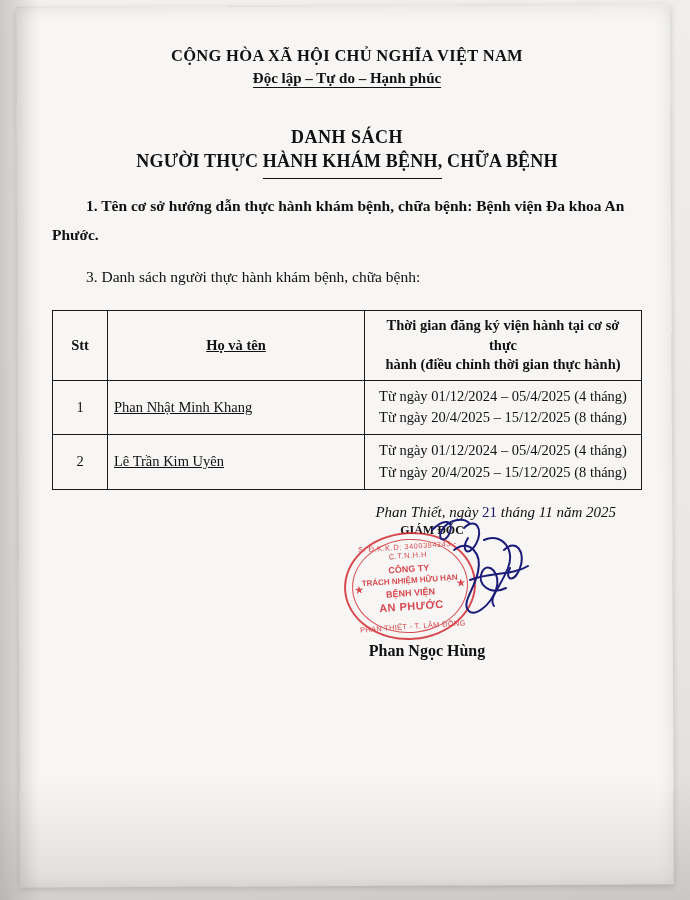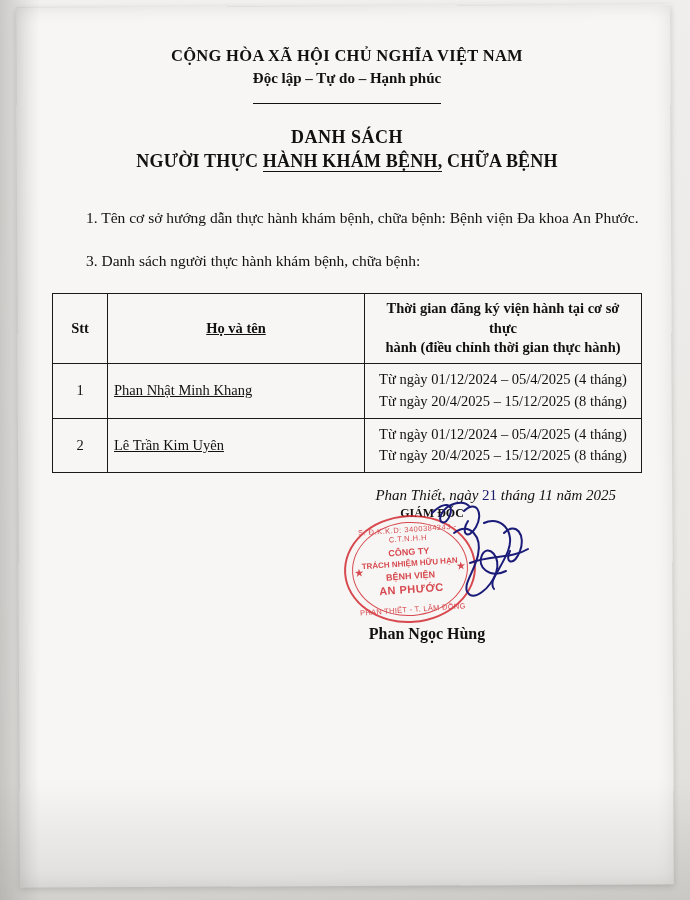"Độc lập – Tự do" .hdr .l2 .u { padding-bottom: 17px -> 1px }
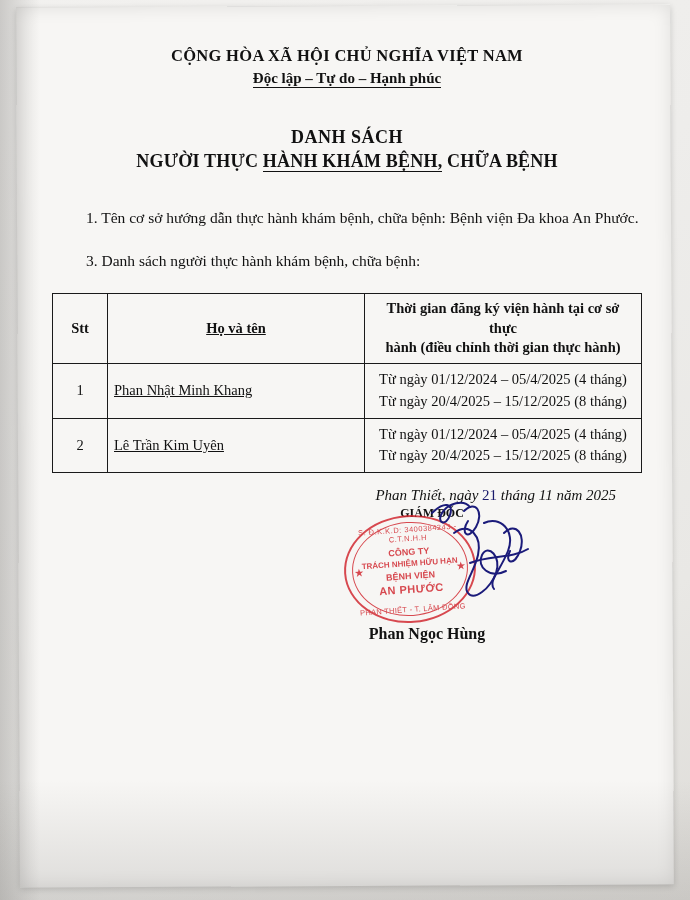"HÀNH KHÁM BỆNH," .title-block .t2 .u { padding-bottom: 0 -> 7px }
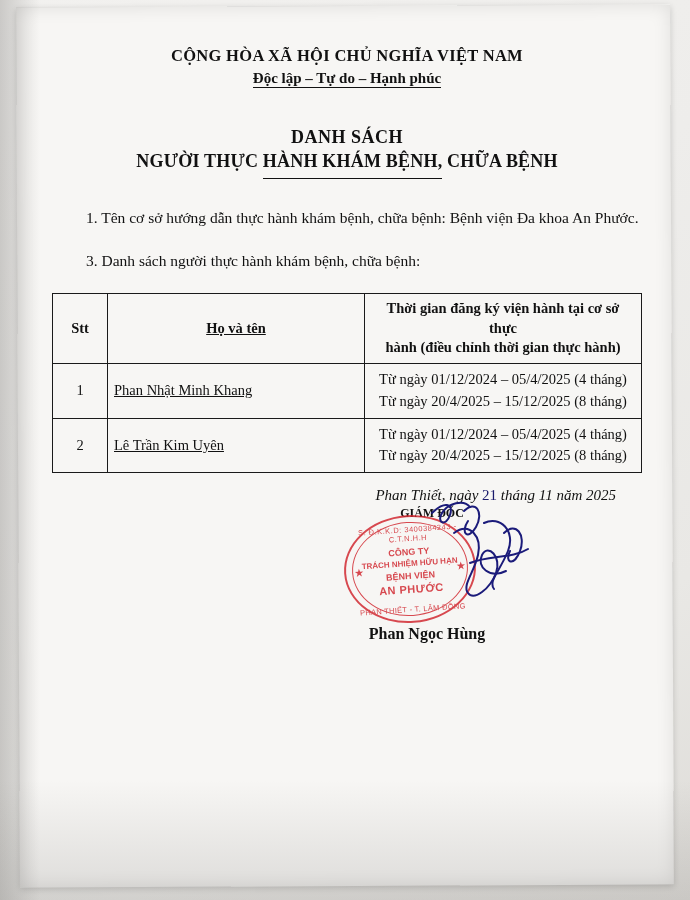"1. Tên cơ sở hướng" .para.first { font-weight: none -> bold; margin-top: 32px -> 20px }
